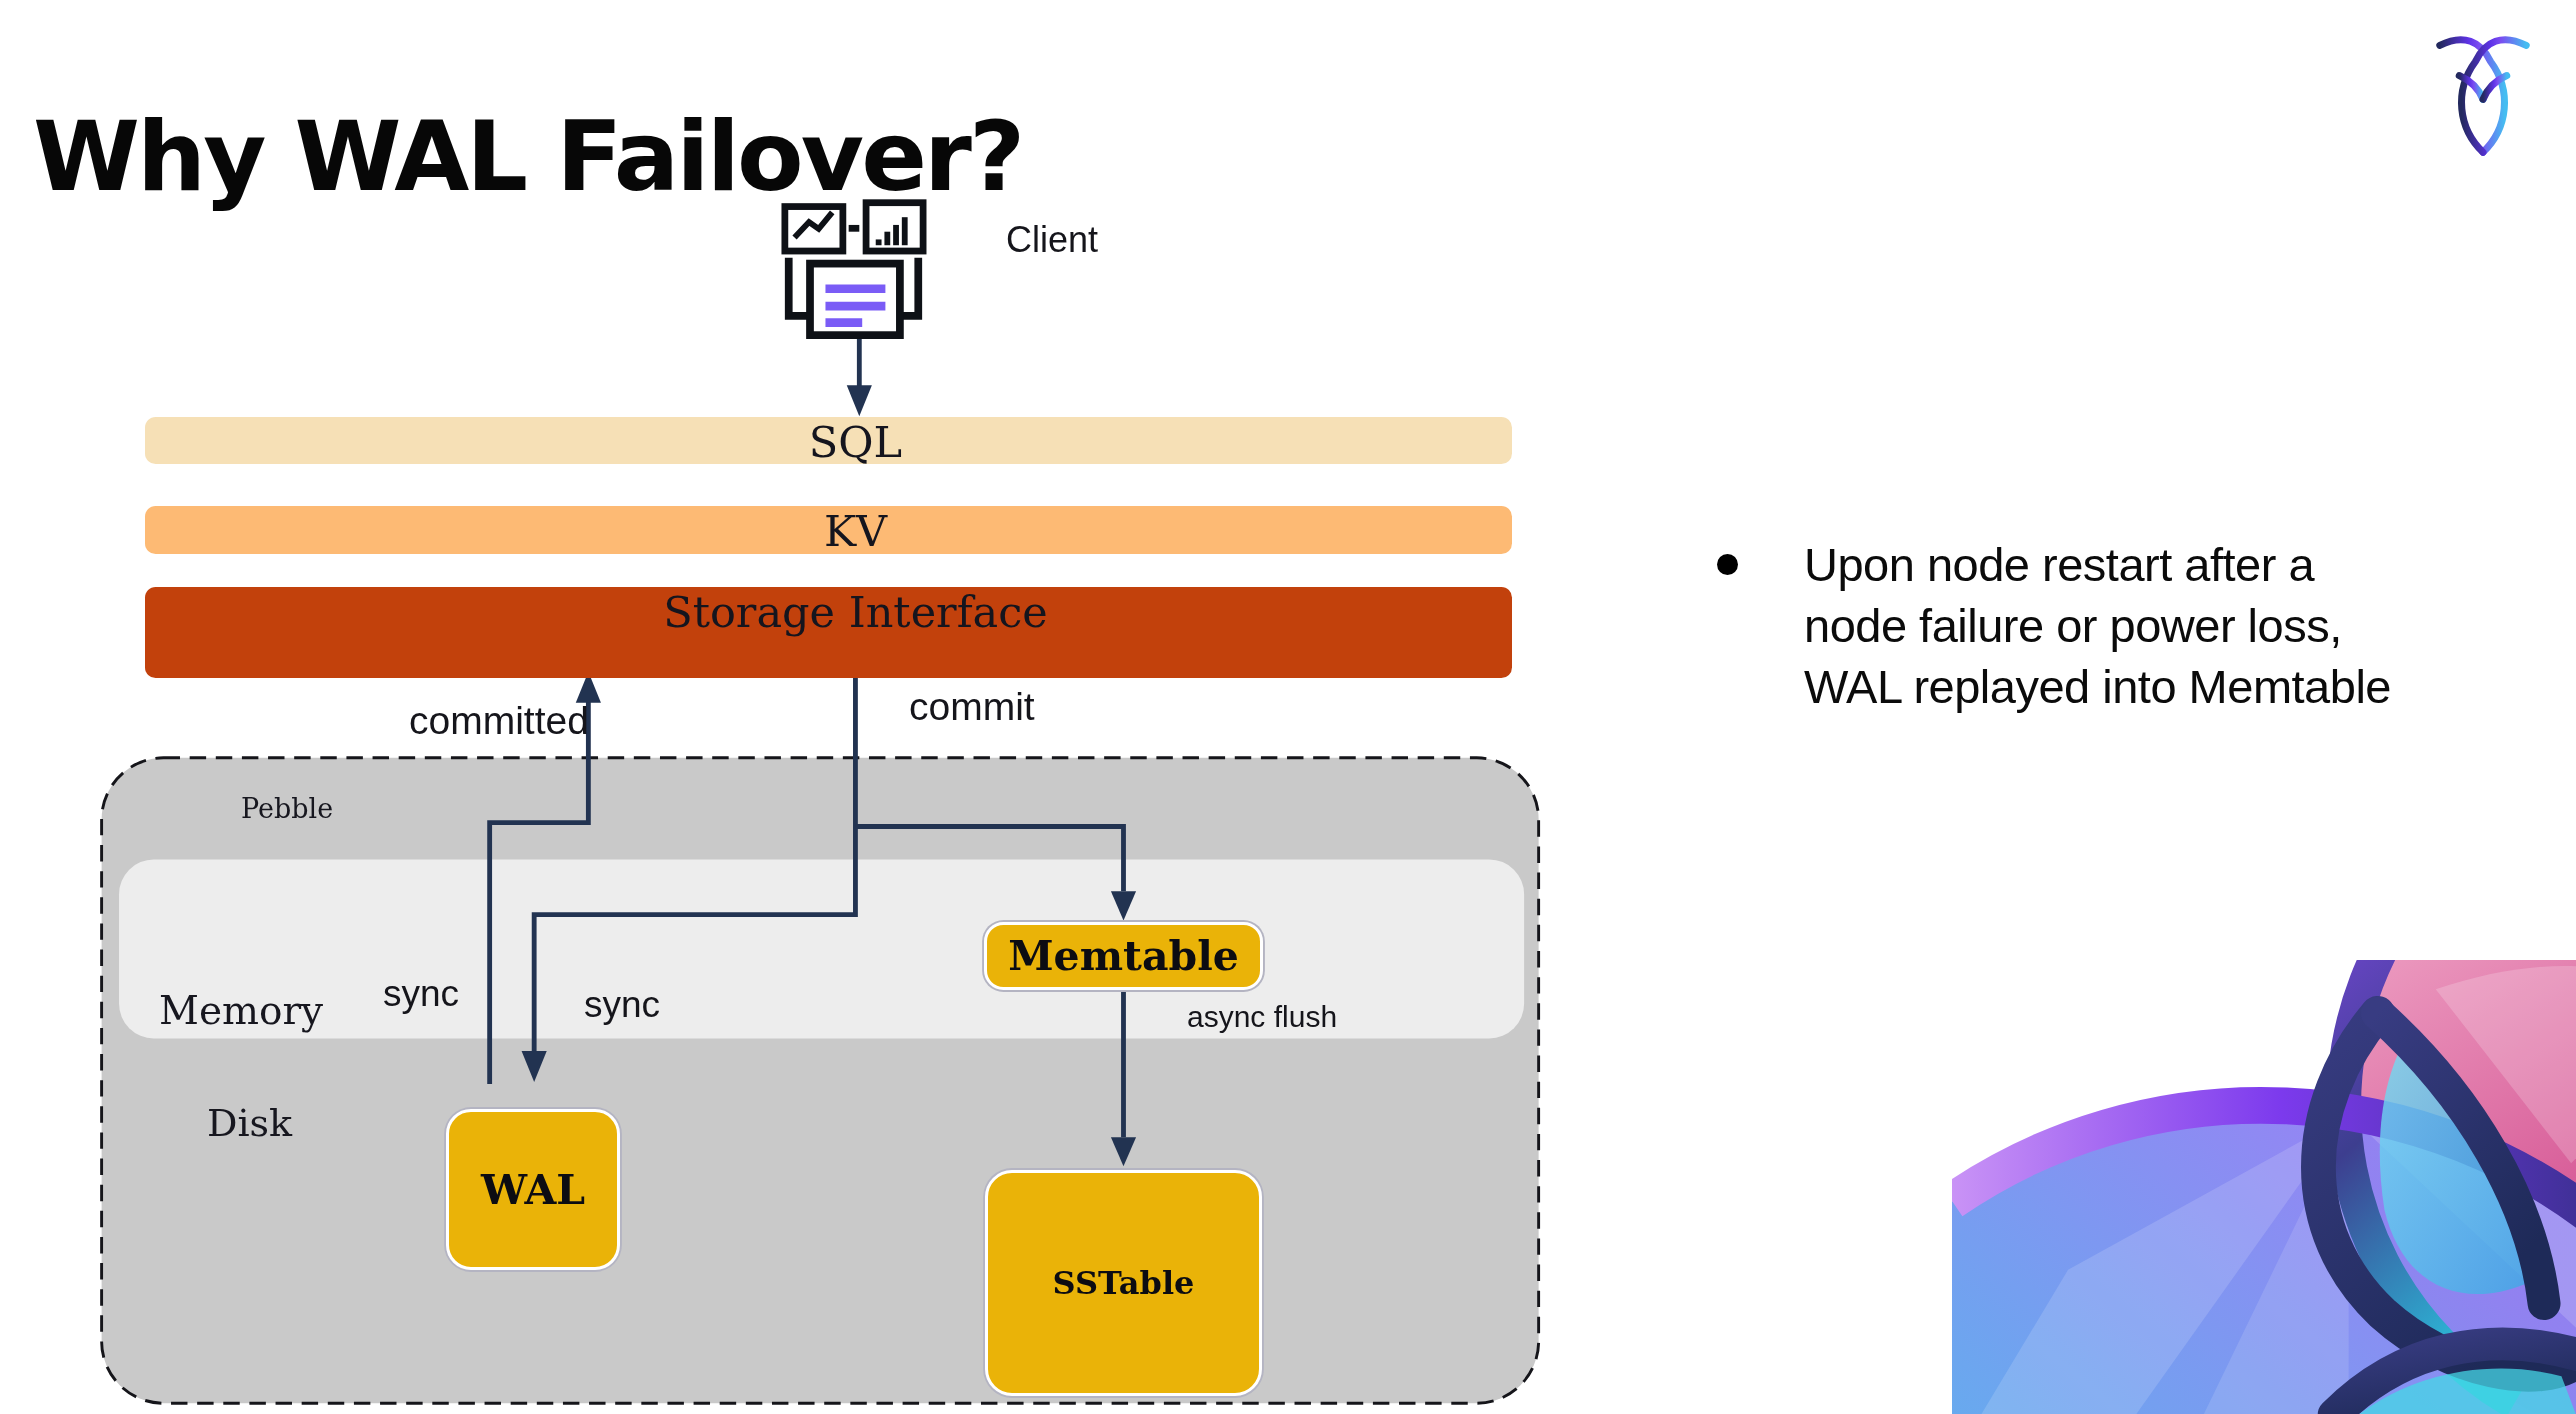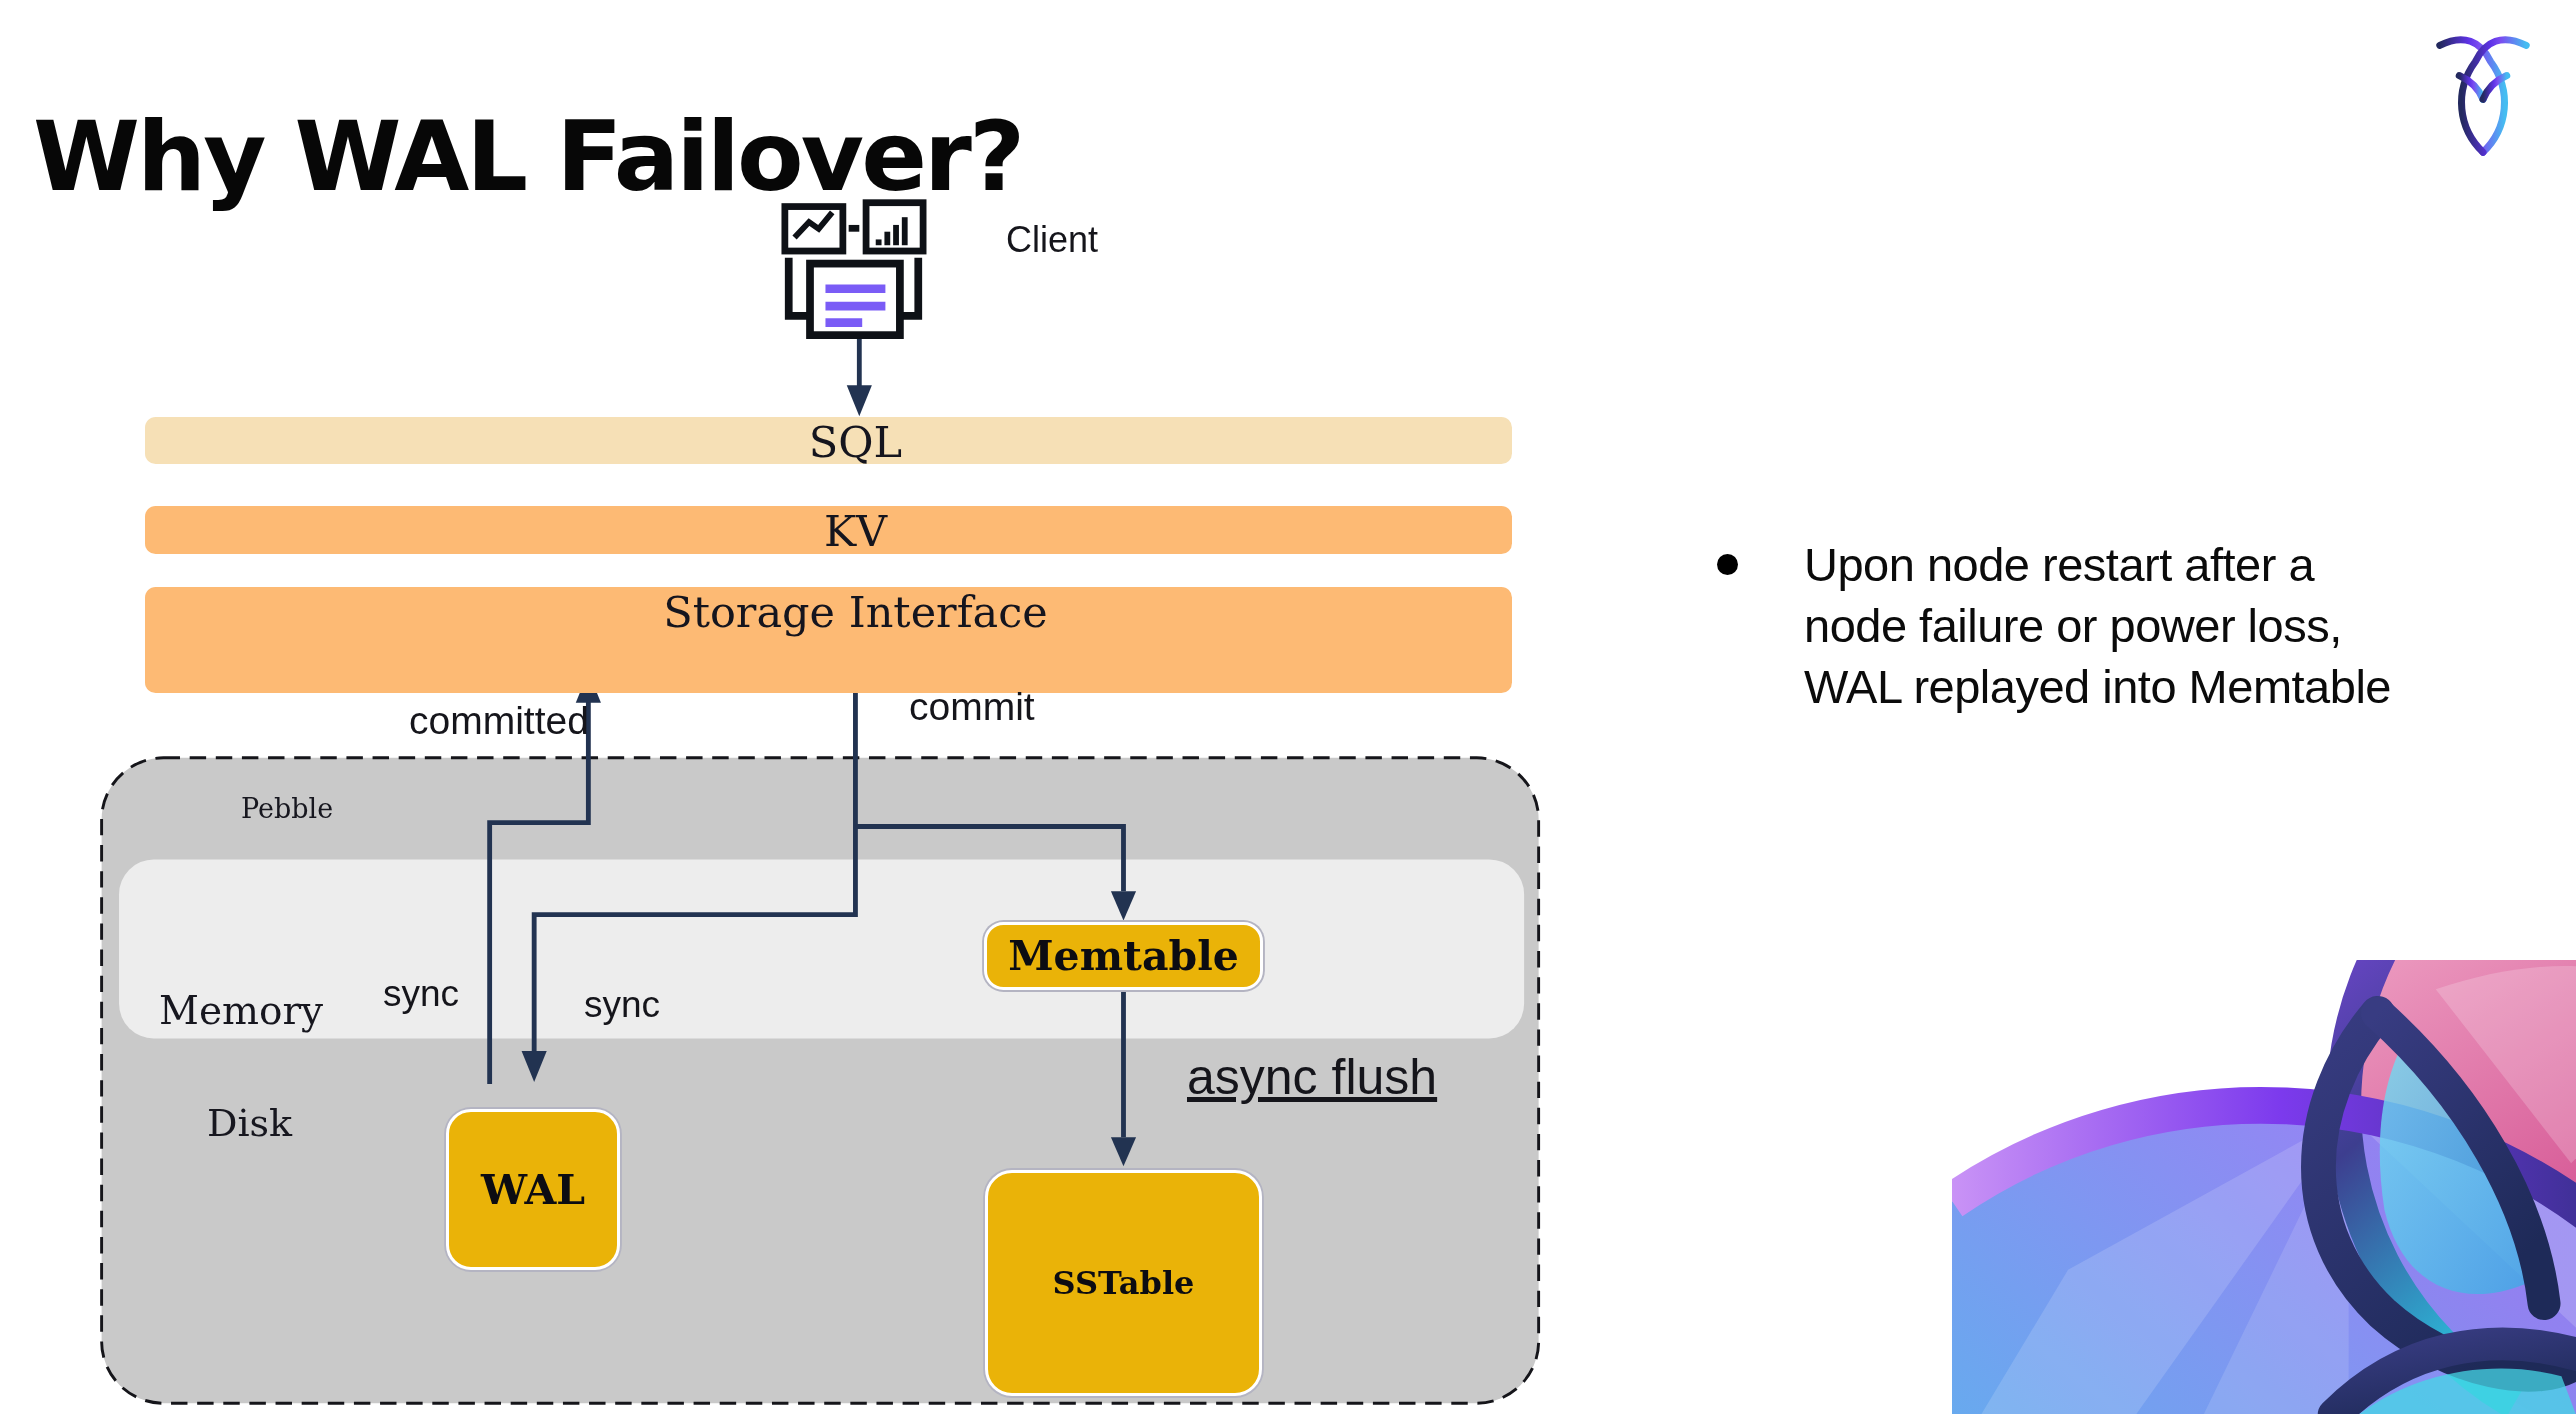"Storage Interface" .bar-storage { background: #fdba74 -> #c2410c; height: 106px -> 91px }
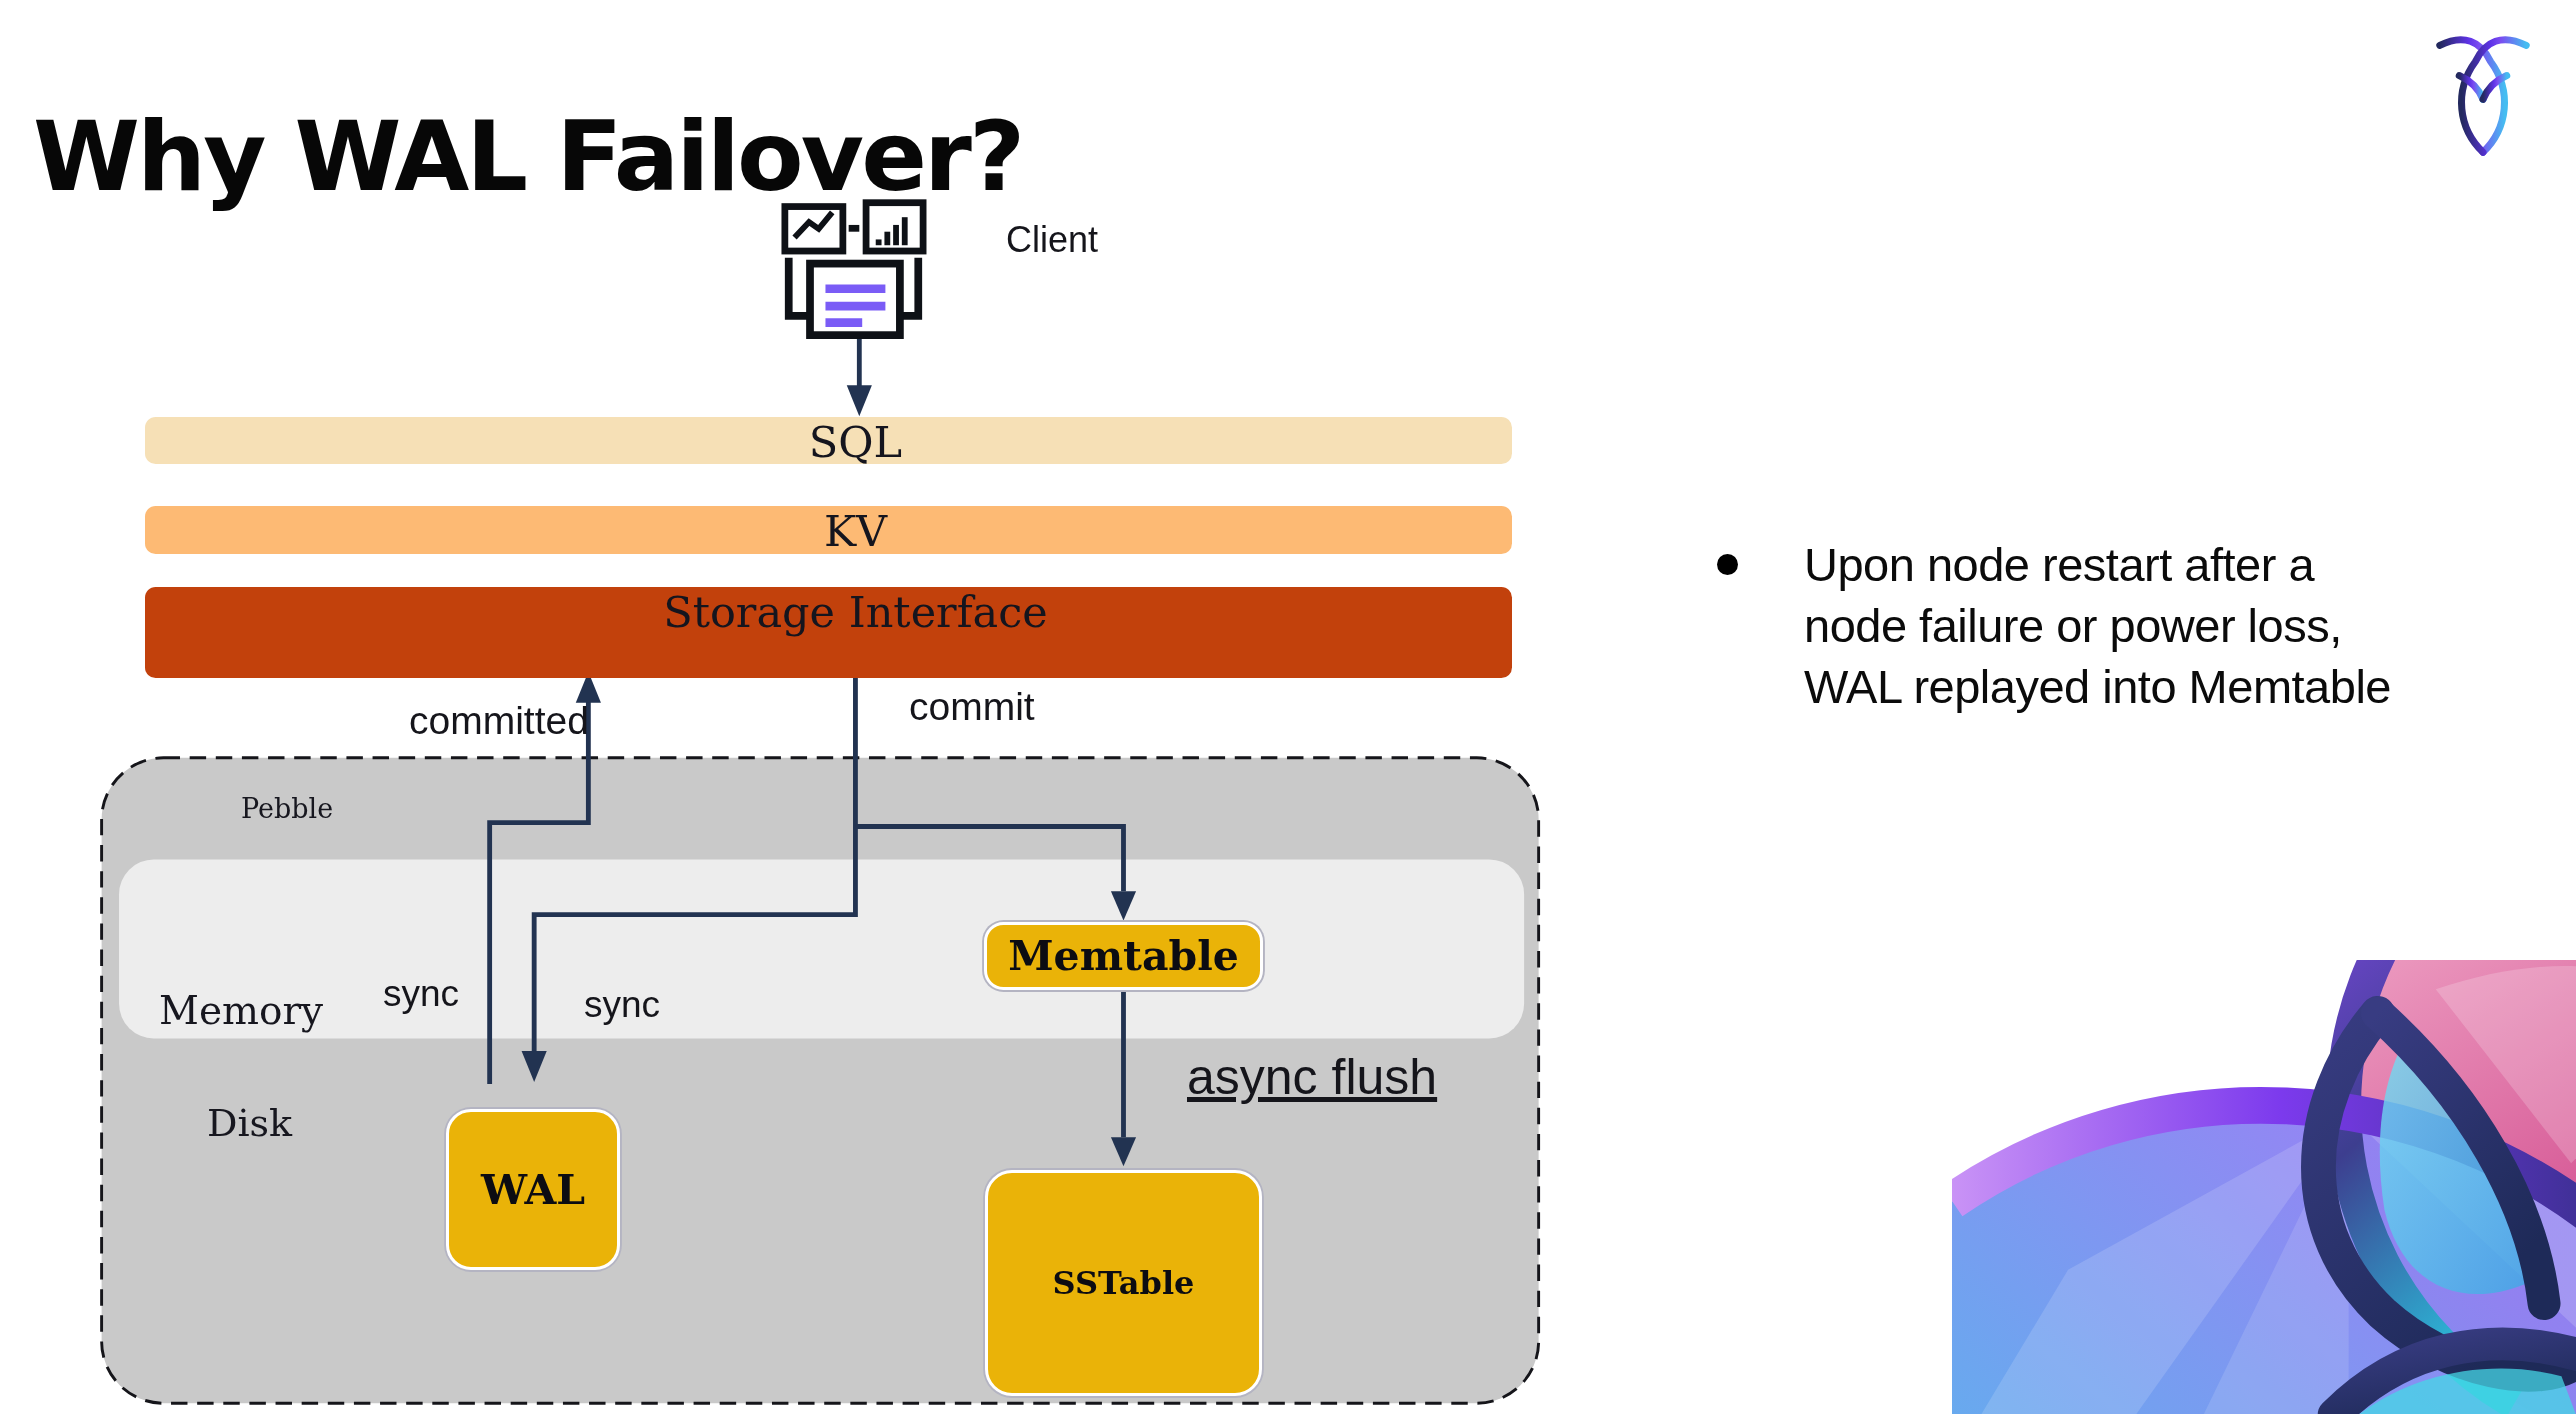"async flush" .lbl-async { font-size: 50px -> 30px; text-decoration: underline -> none; top: 1048px -> 1000px }
